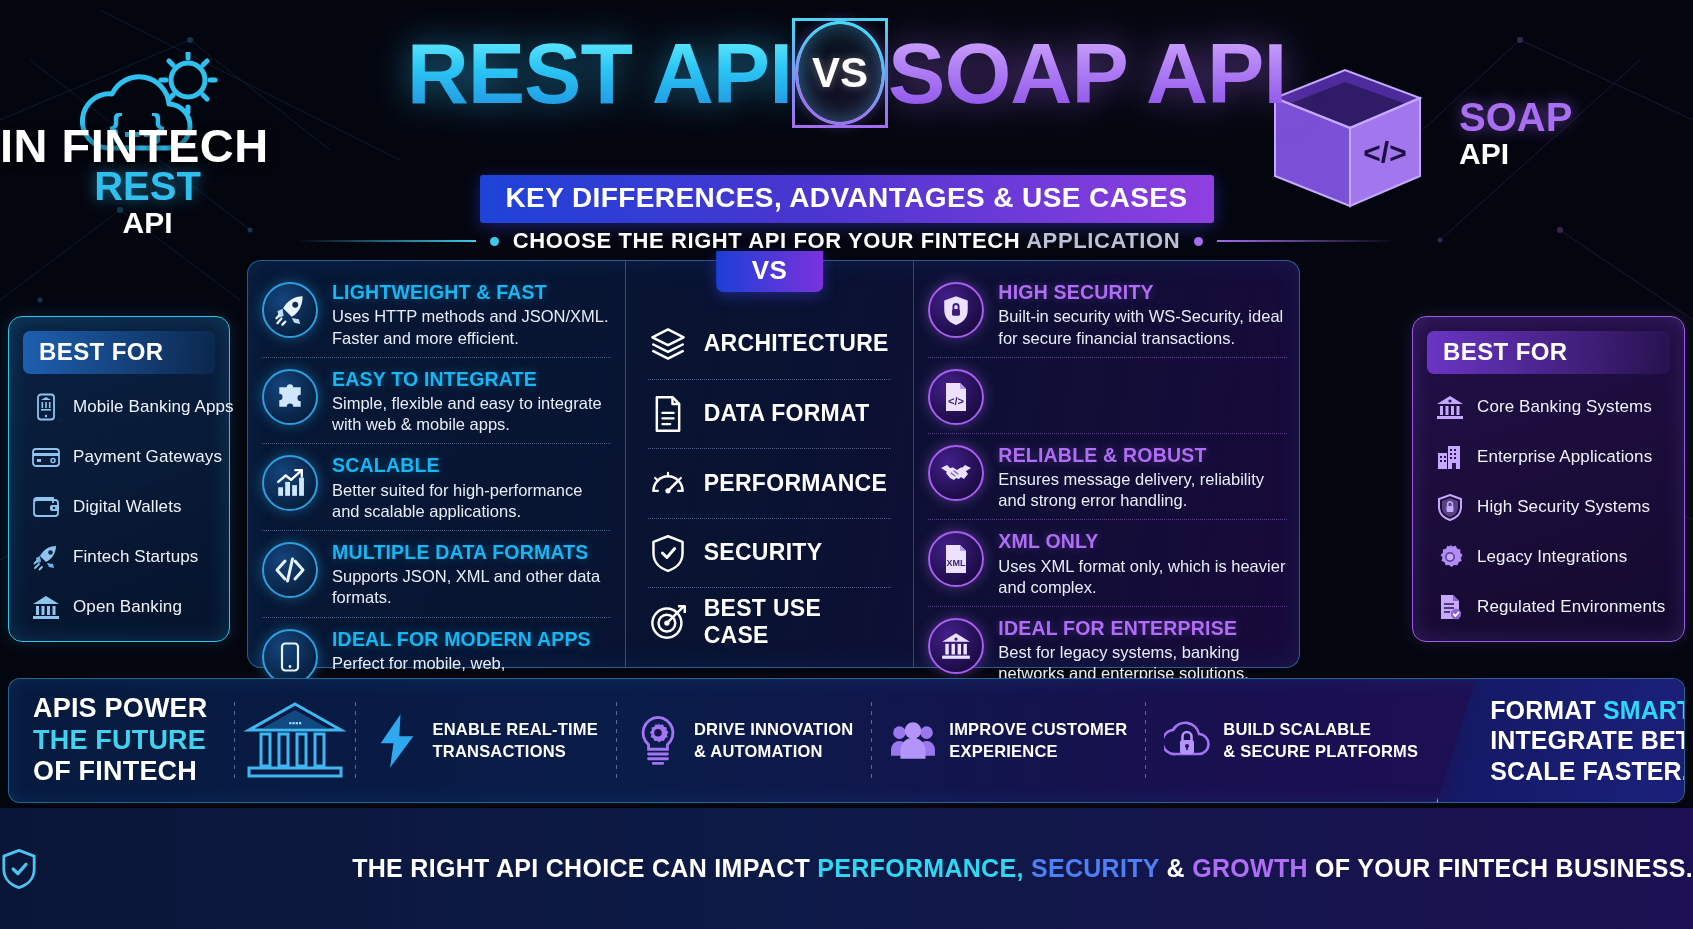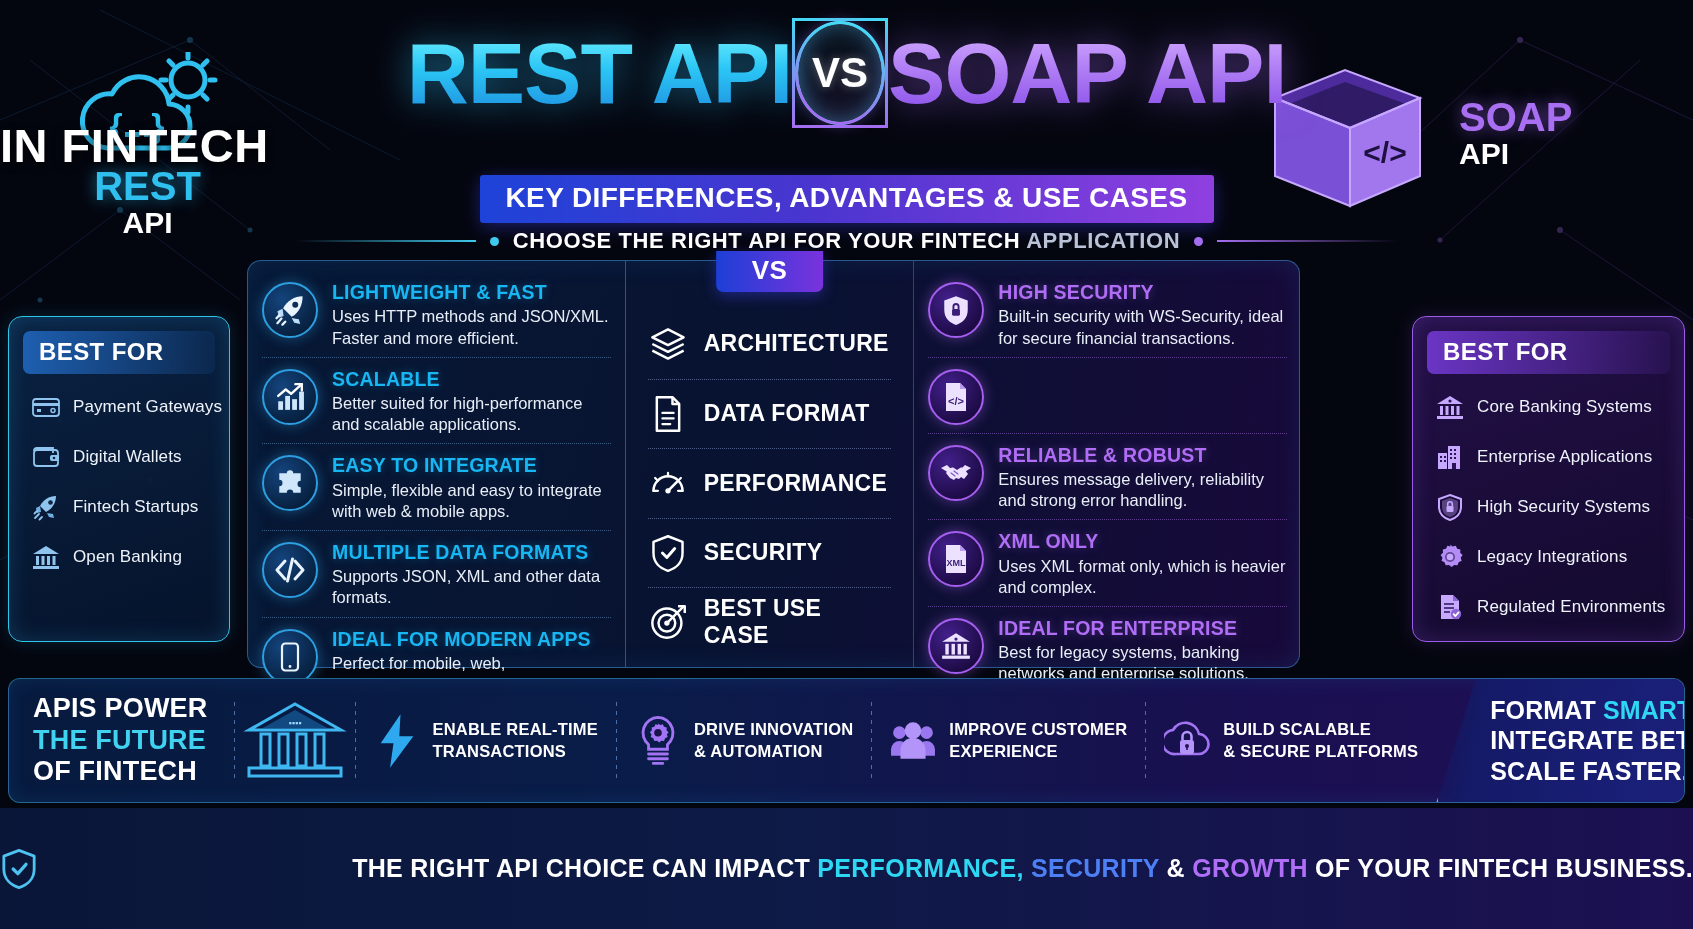"Mobile Banking Apps" div.side-item { html: none -> <div> <span> <svg> <rect></rect> <path></path> <rect></rect> <rect></rect> <rect></rect> <rect></rect> <circle></circle> </svg> </span> <span>Mobile Banking Apps</span> </div> }
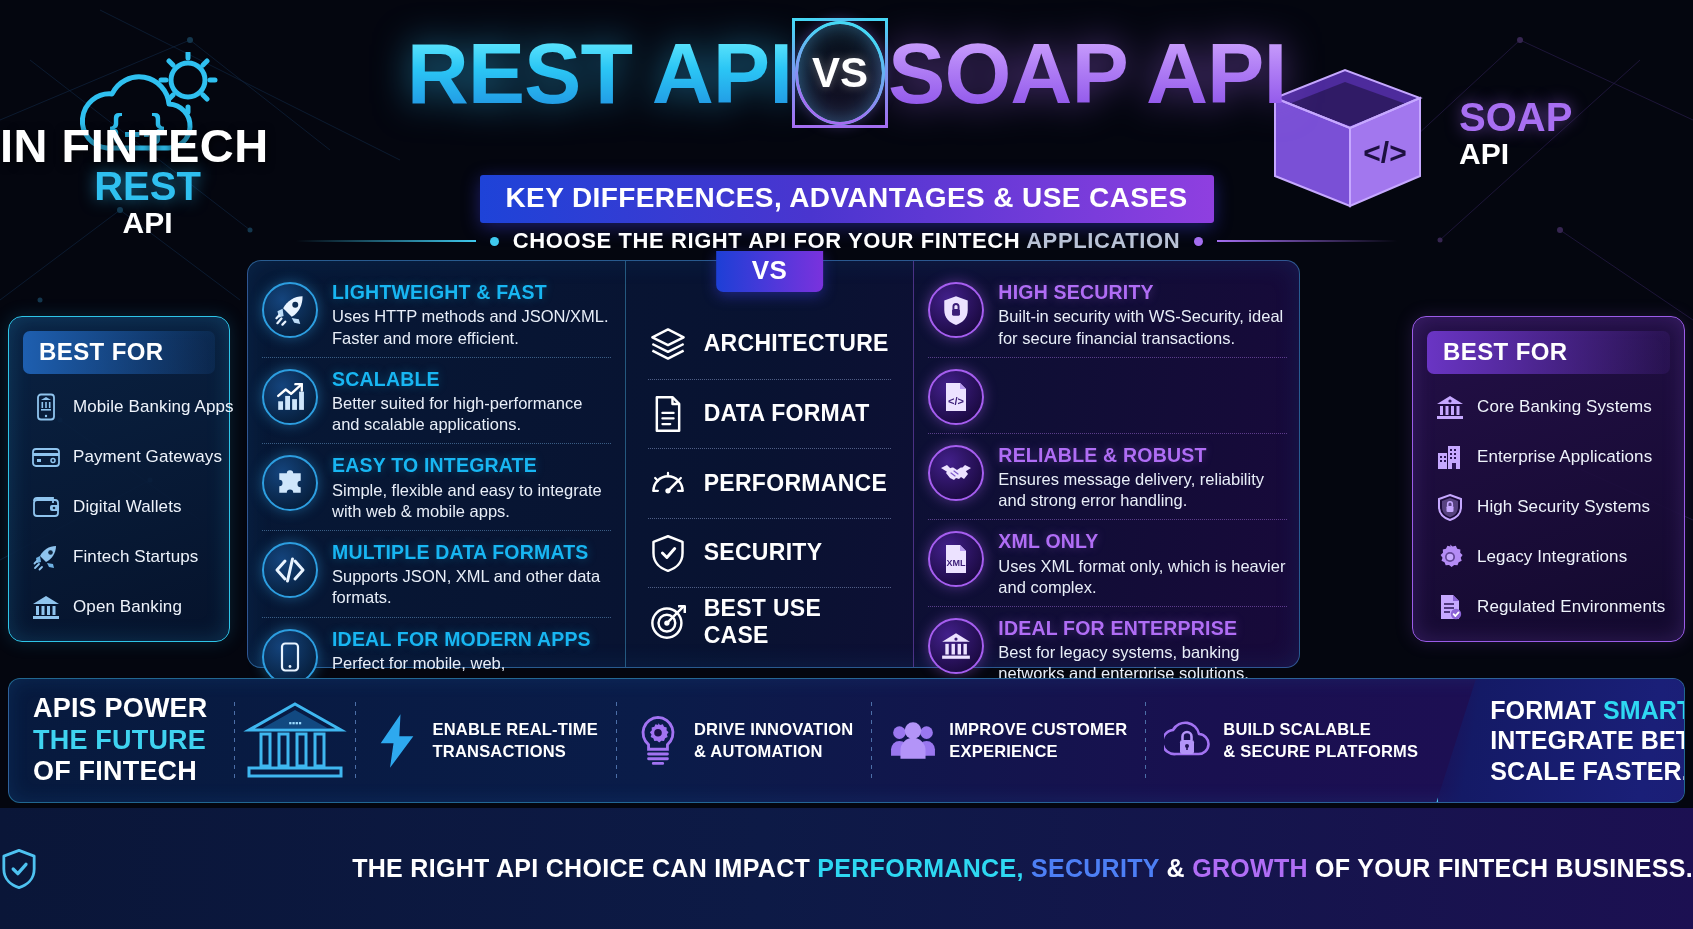"SCALABLE" div.feat { order: before "EASY TO INTEGRATE" -> after "EASY TO INTEGRATE" }
